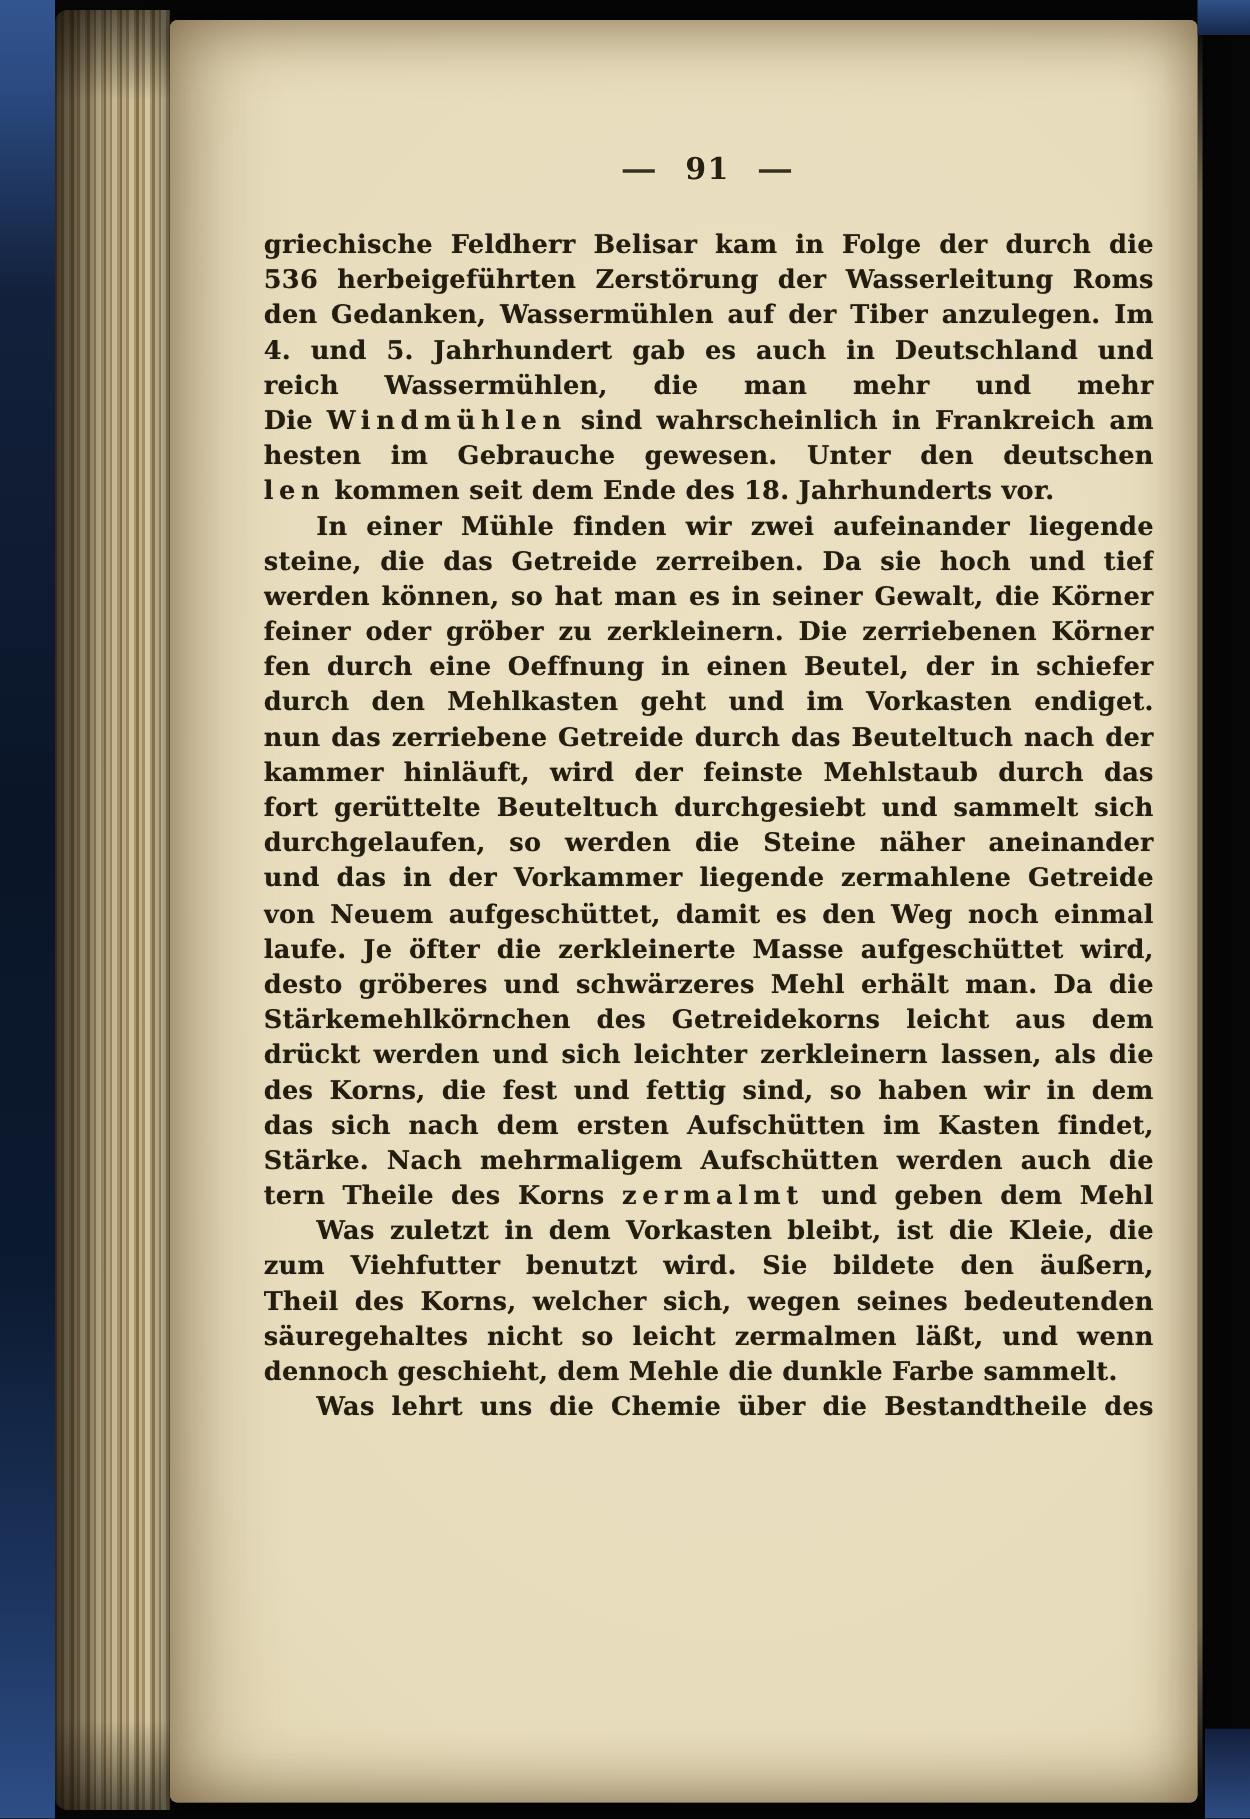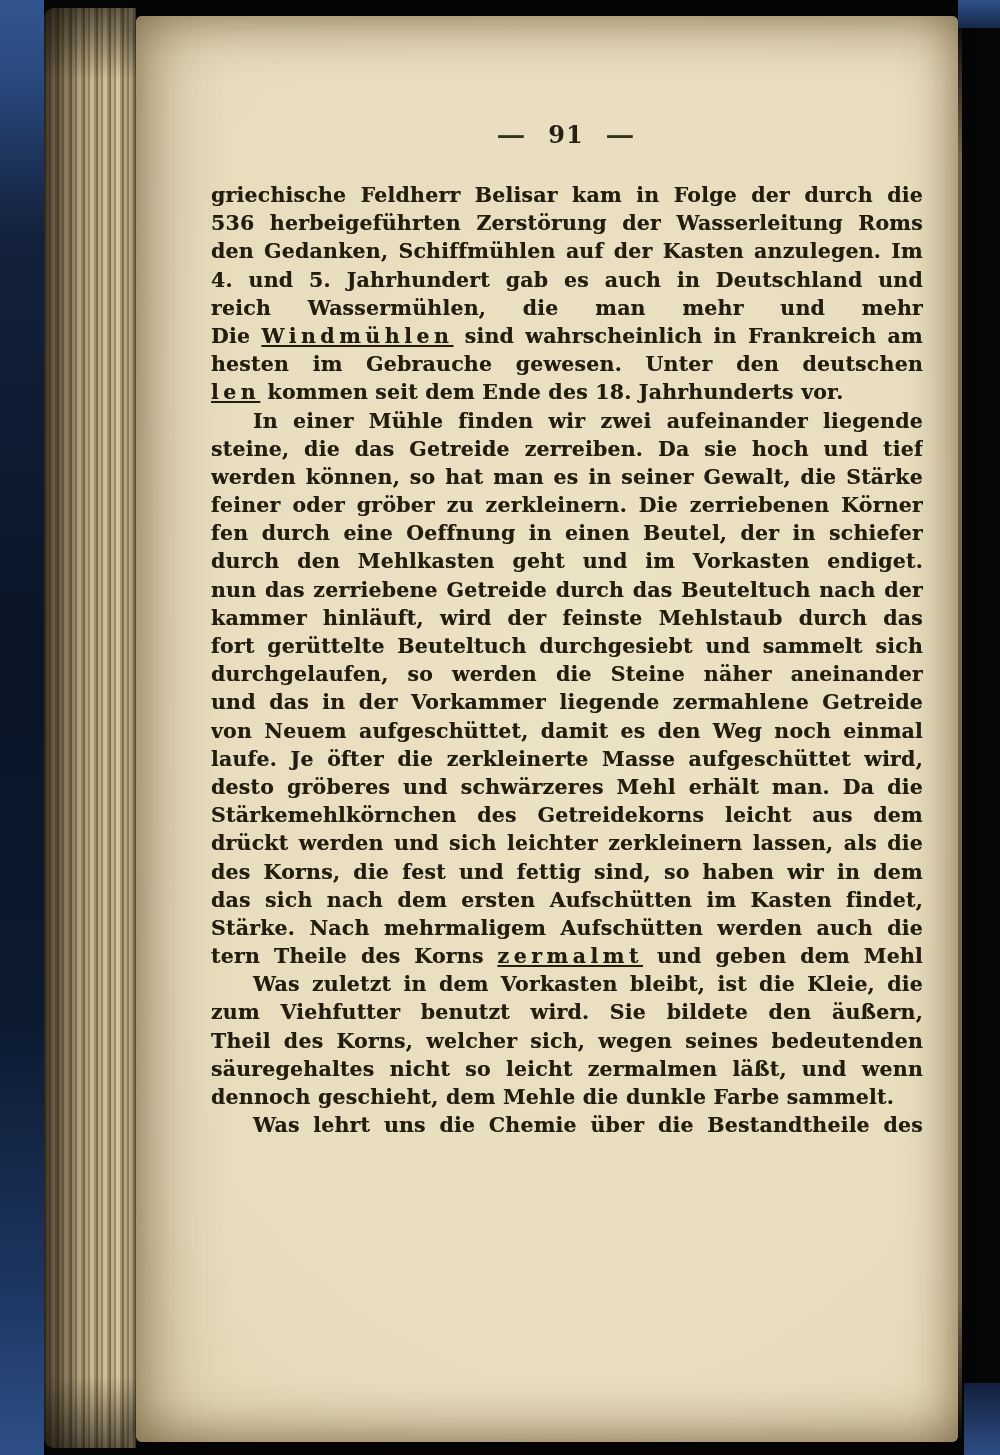"den Gedanken, Schiffmühlen auf der" div.line { text: Schiffmühlen auf der Kasten -> Wassermühlen auf der Tiber }
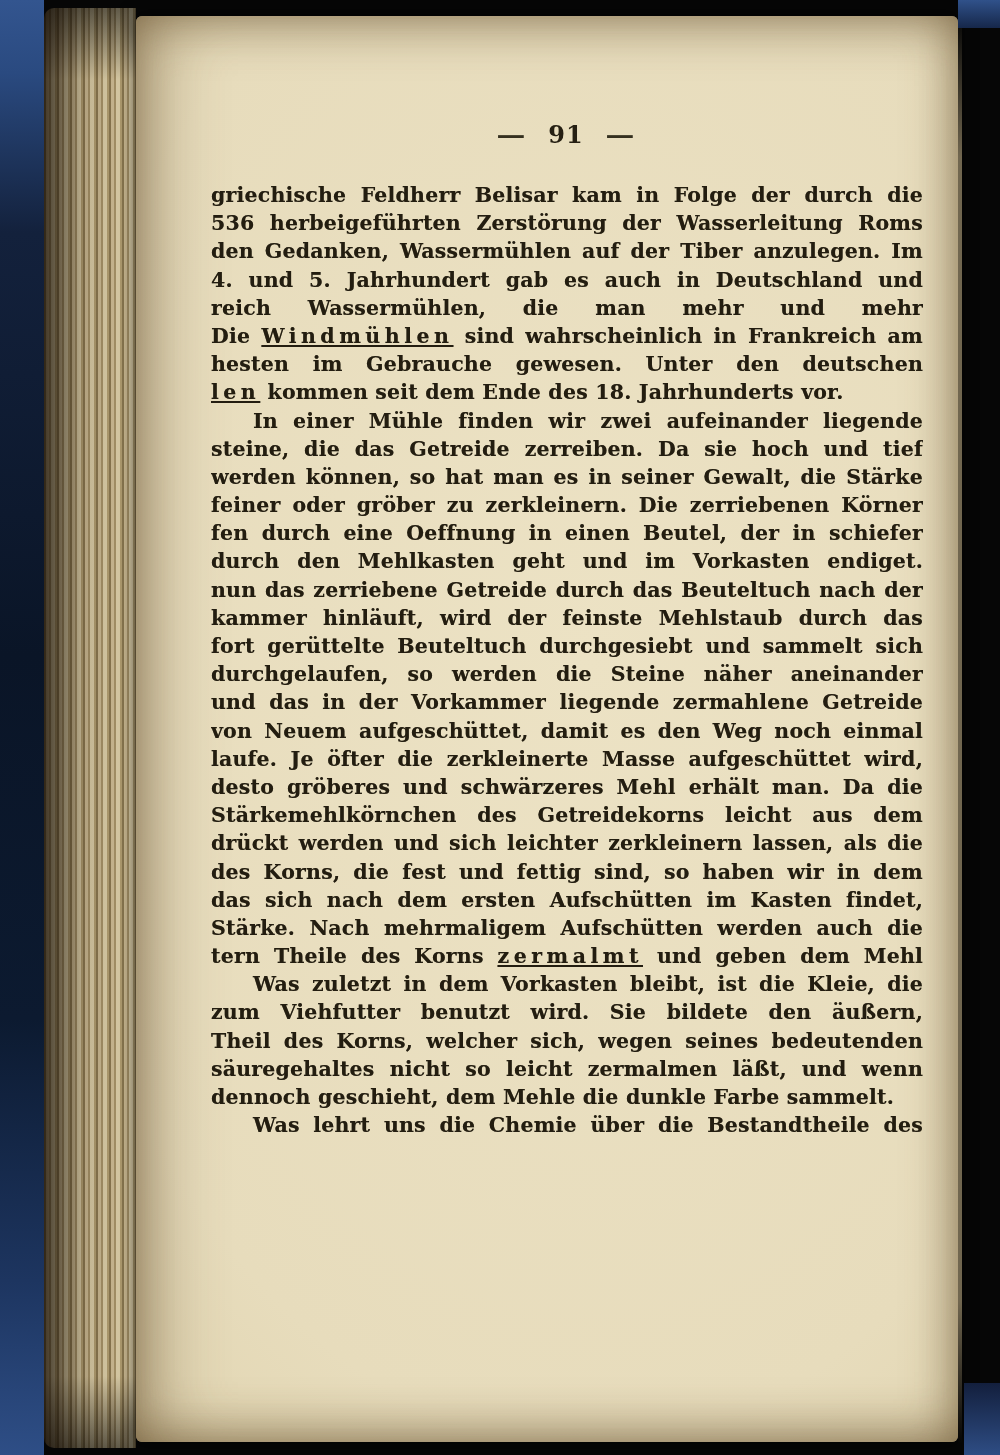"Windmühlen" .sp { text-decoration: underline -> none }
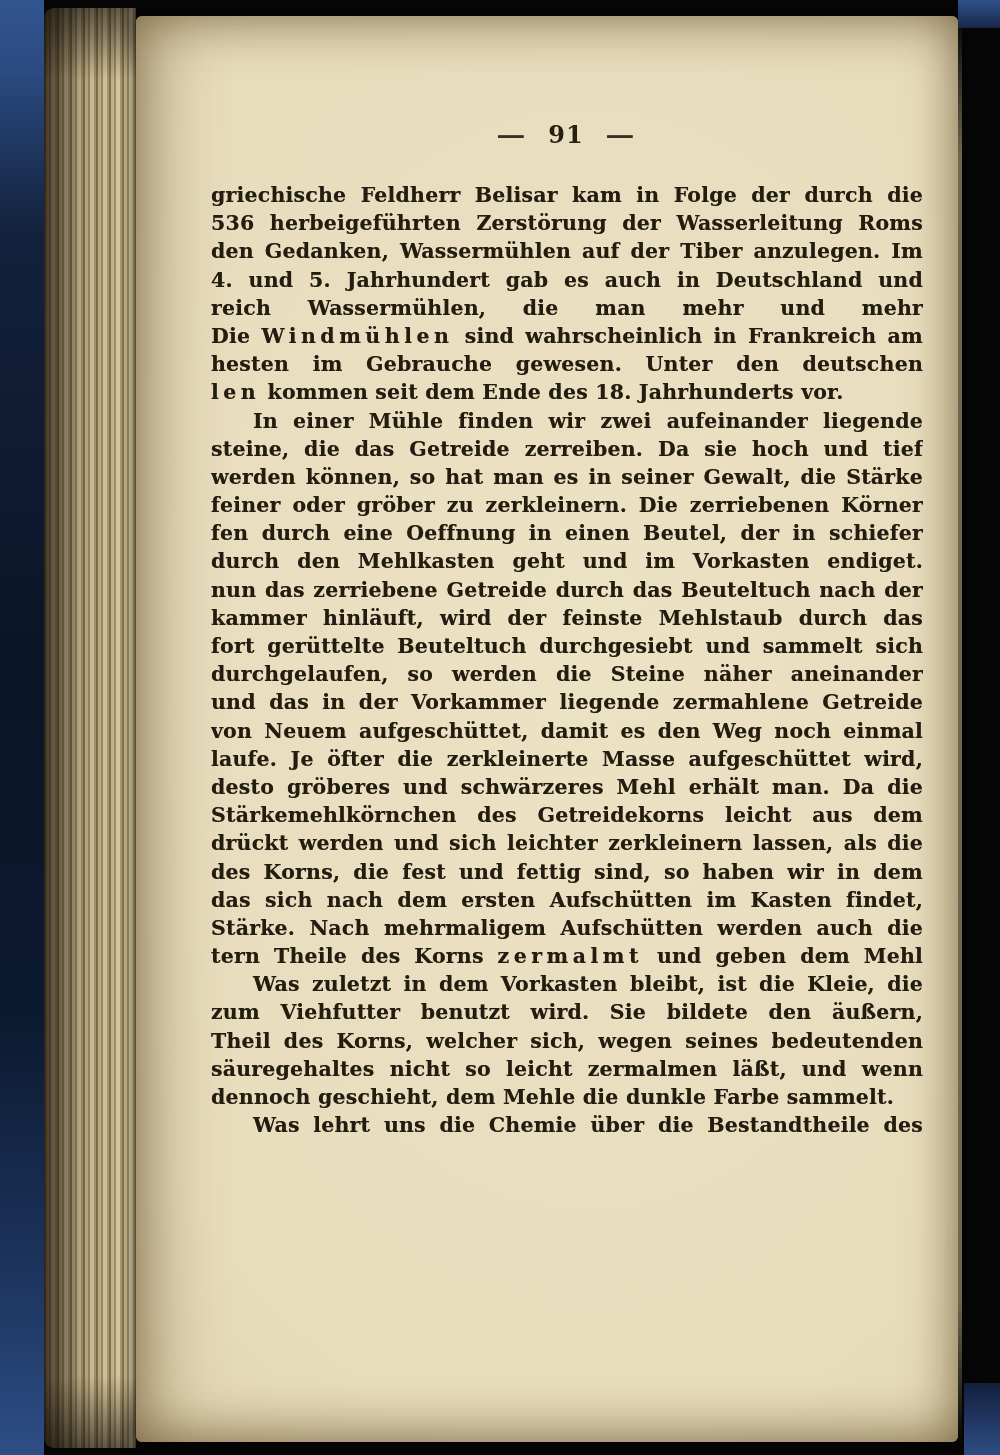"werden können, so hat man" div.line { text: Stärke -> Körner }
